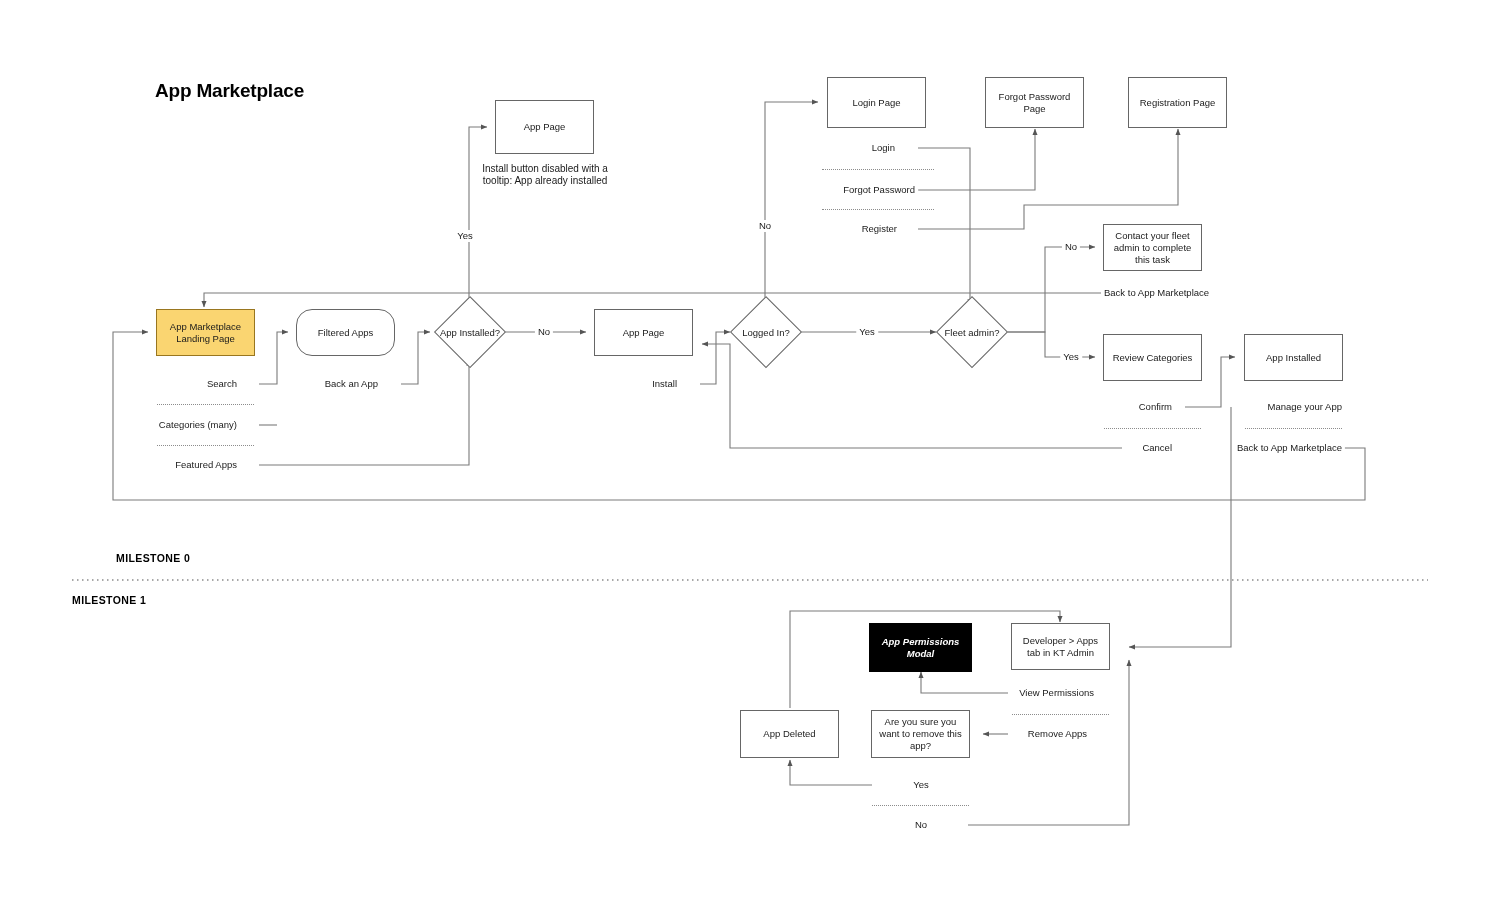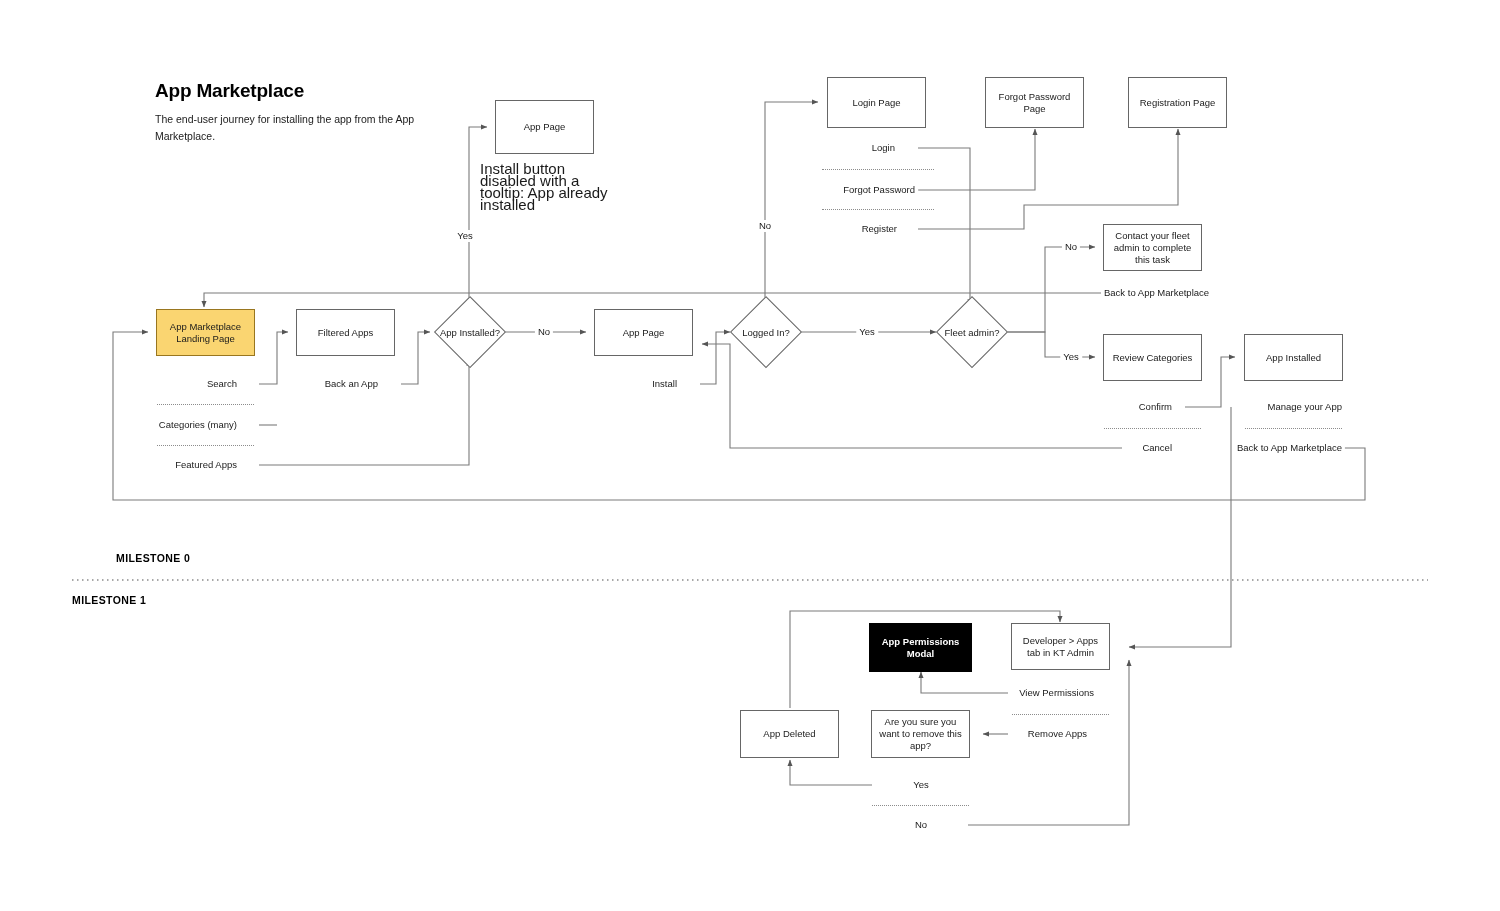"The end-user journey for installing" div.subtitle { html: <div>The end-user journey for installing the app from the App Marketplace.</div> -> none }
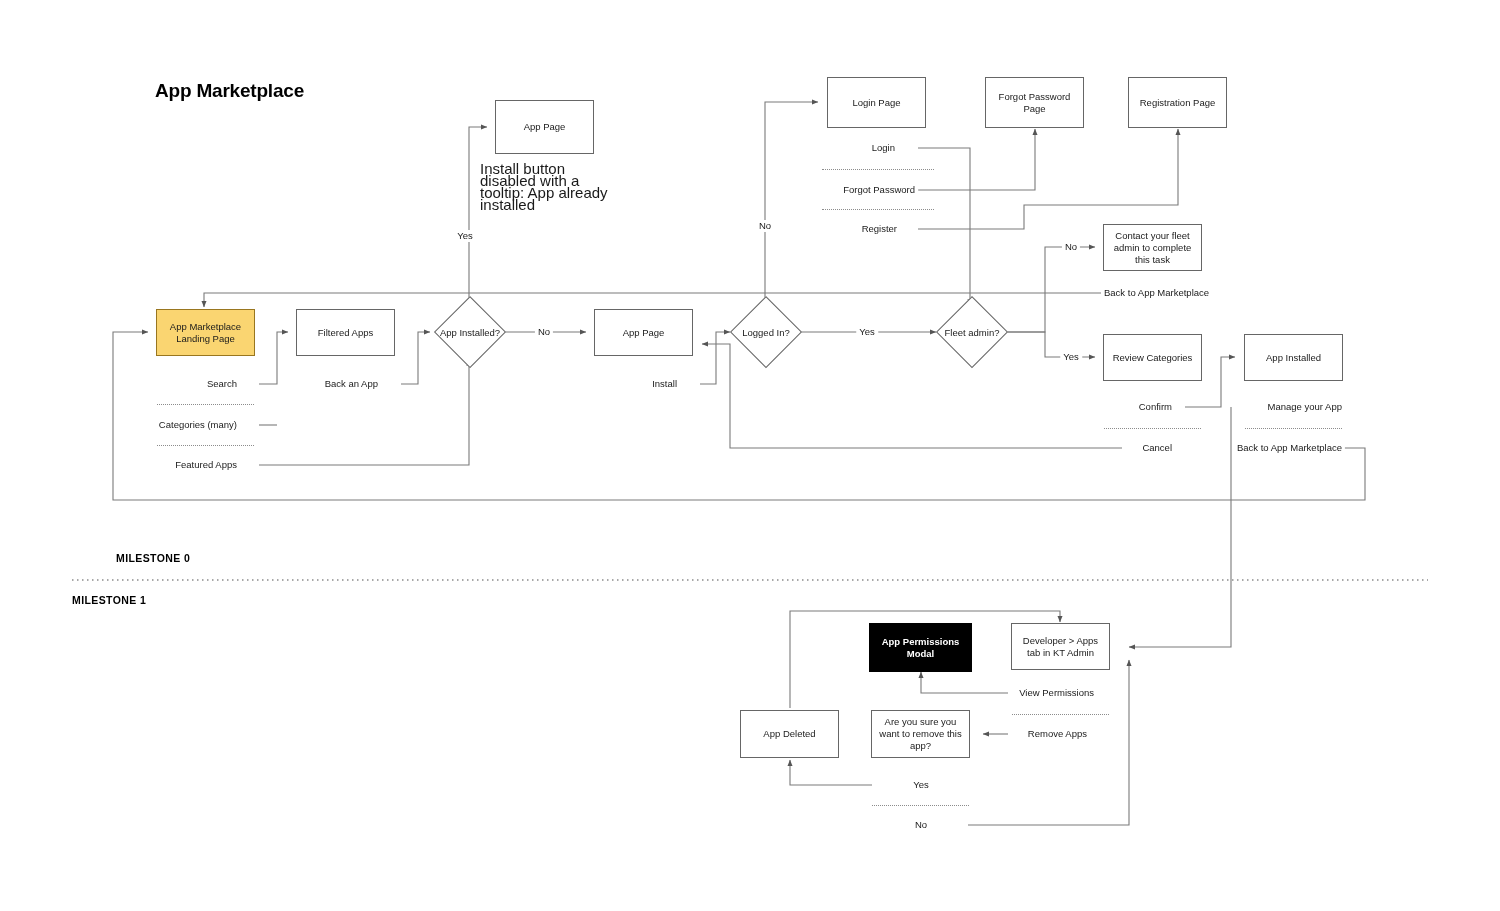"Install button disabled with a" .note { font-size: 15px -> 10px; text-align: left -> center }
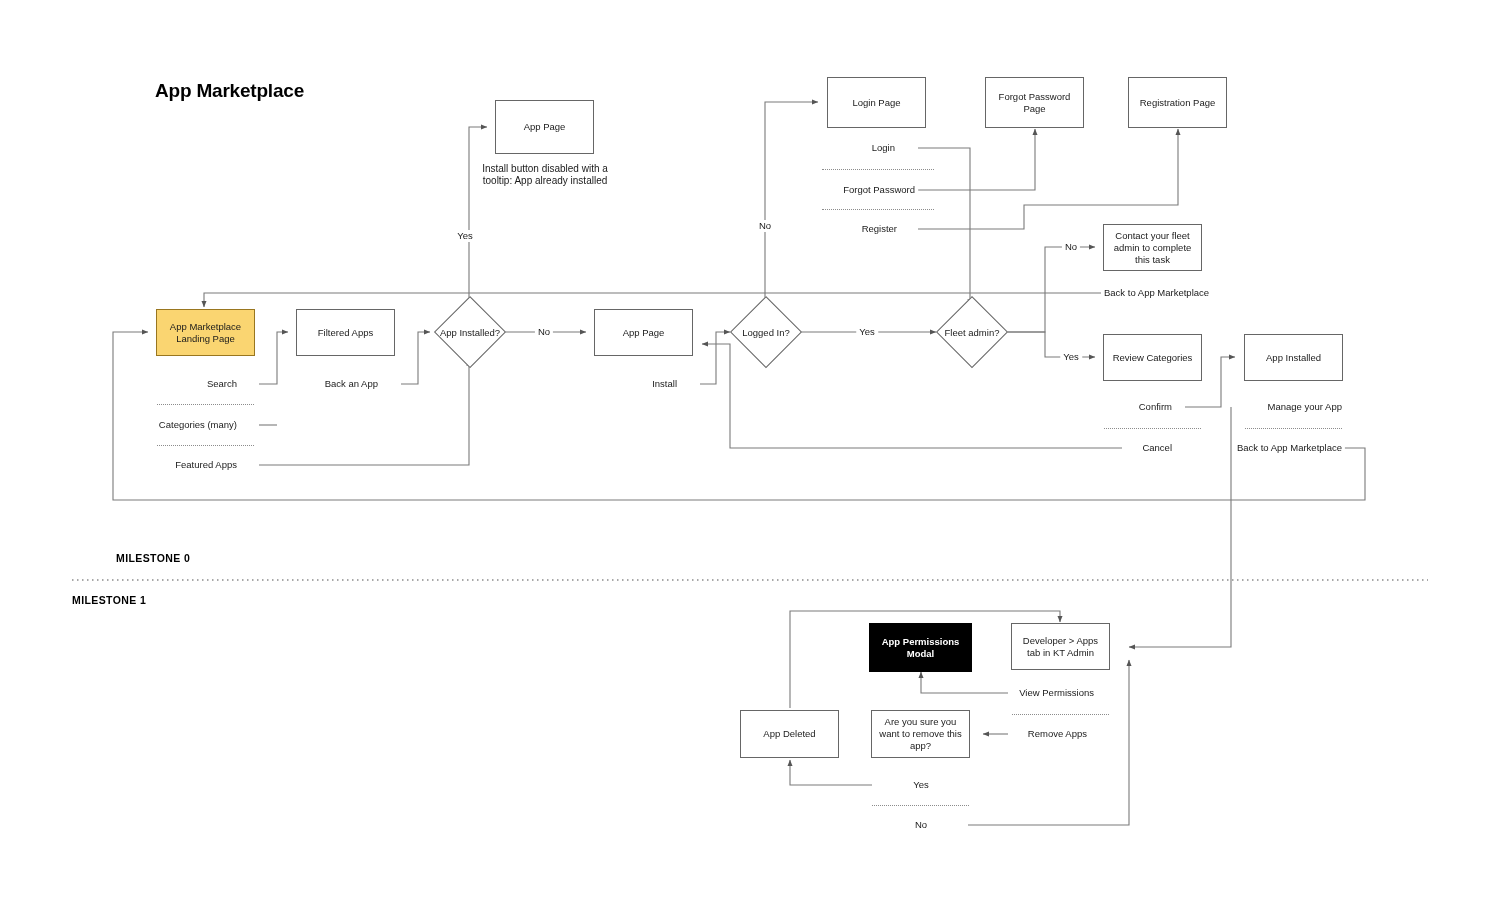"Filtered Apps" div.node { border-radius: none -> 16px }
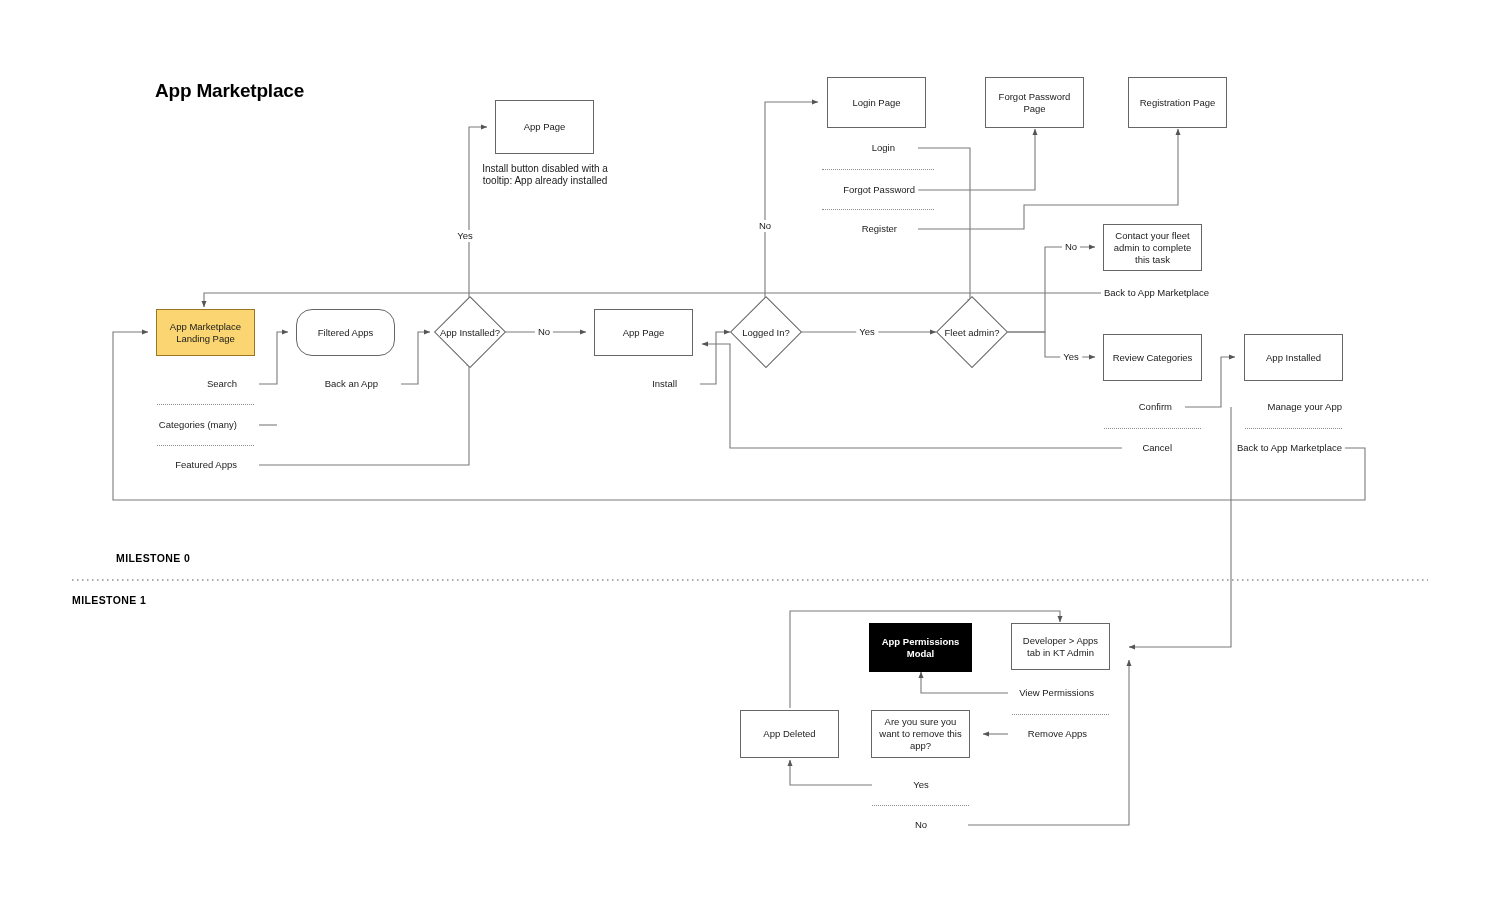"App Permissions Modal" div.node { font-style: none -> italic }
